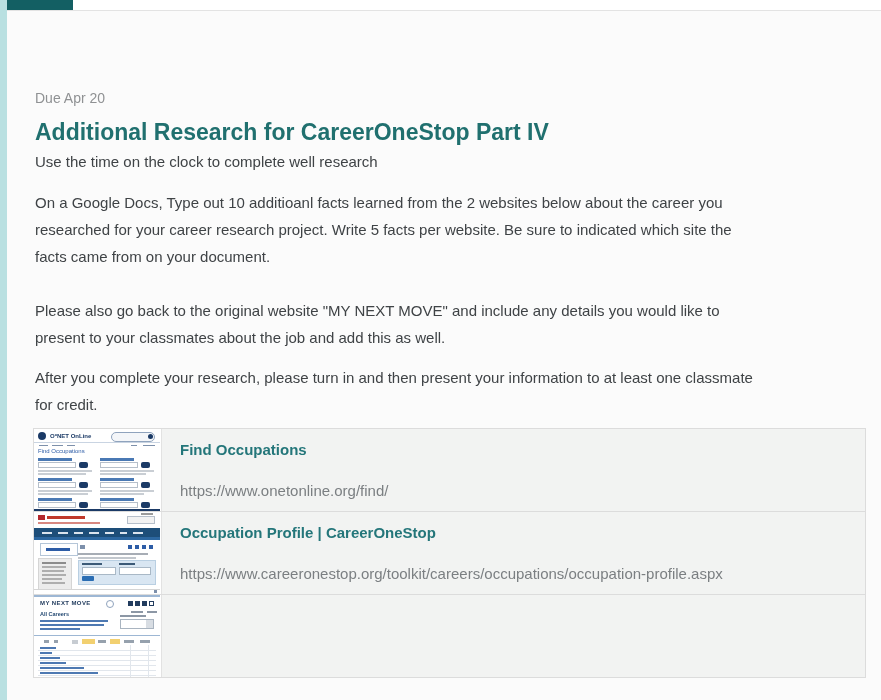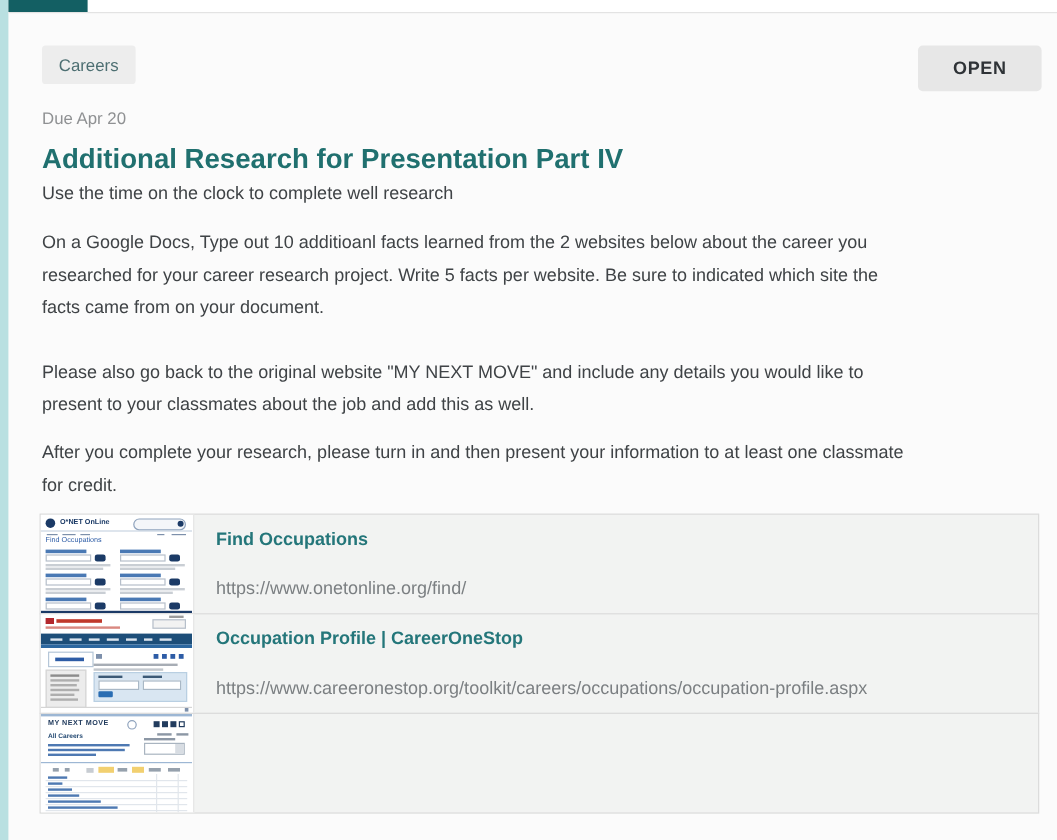"Careers" div.chip { html: <div>Careers</div> -> none }
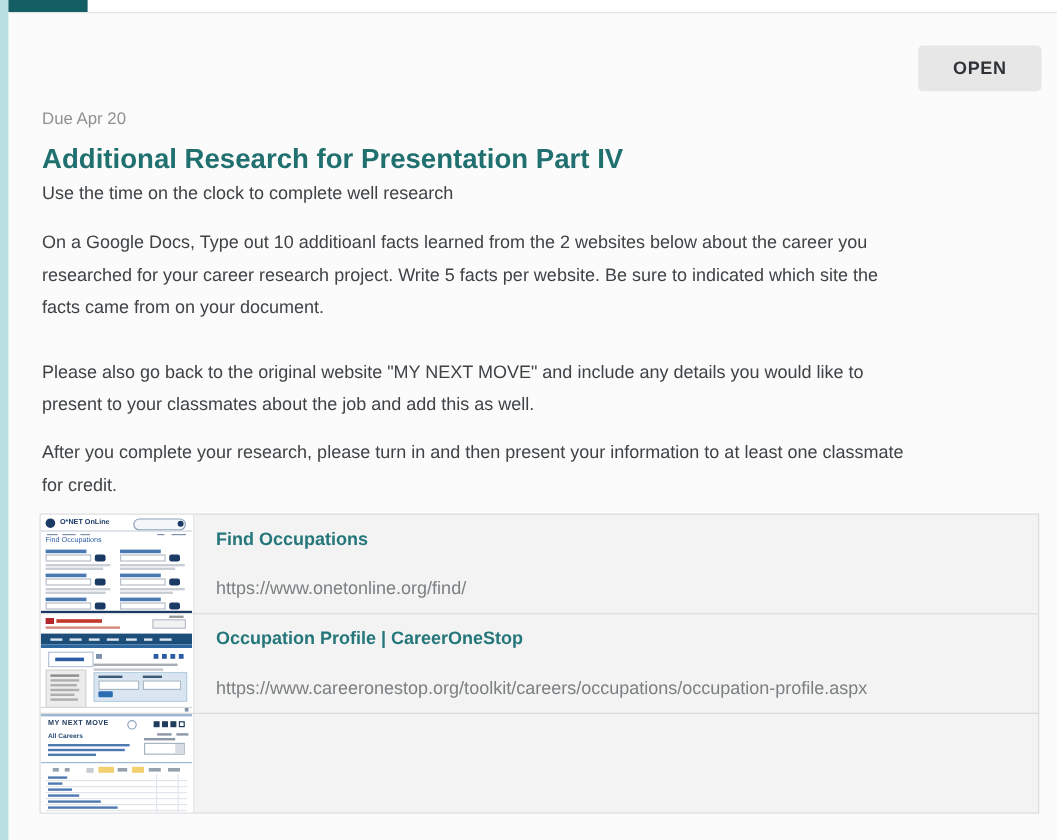"OPEN" button.open-btn { html: <button>OPEN</button> -> none }
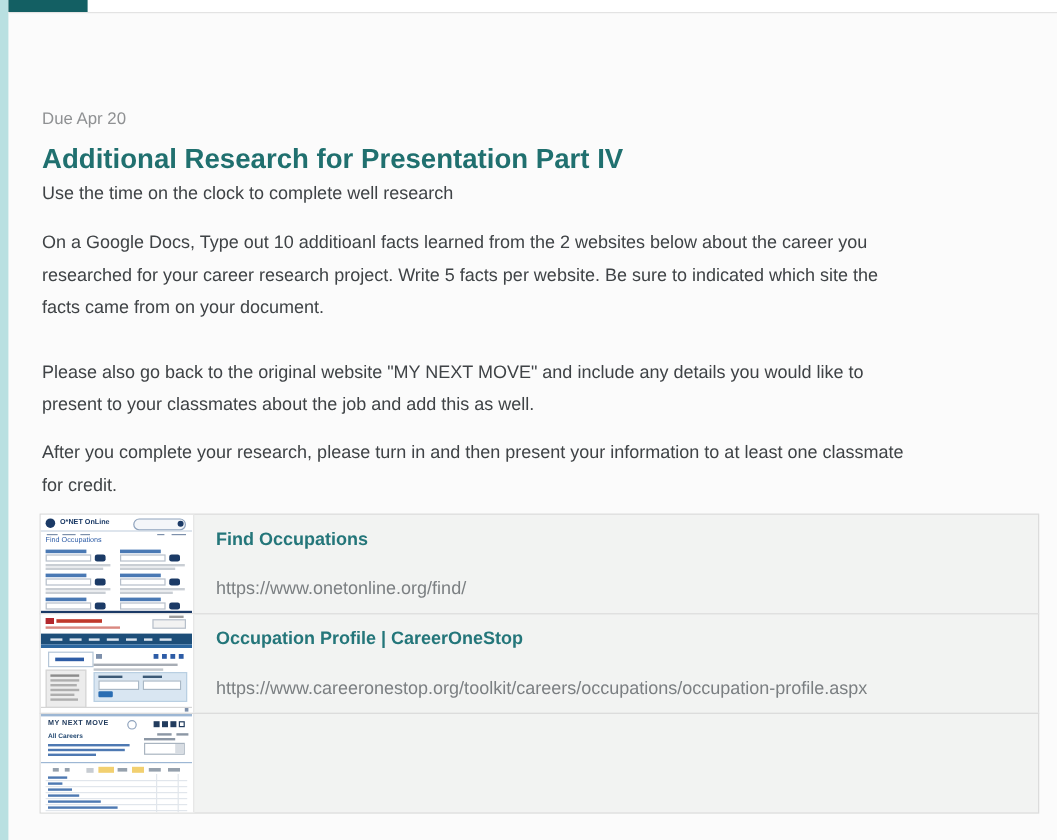"Additional Research for Presentation" h1.title { text: Presentation -> CareerOneStop }
